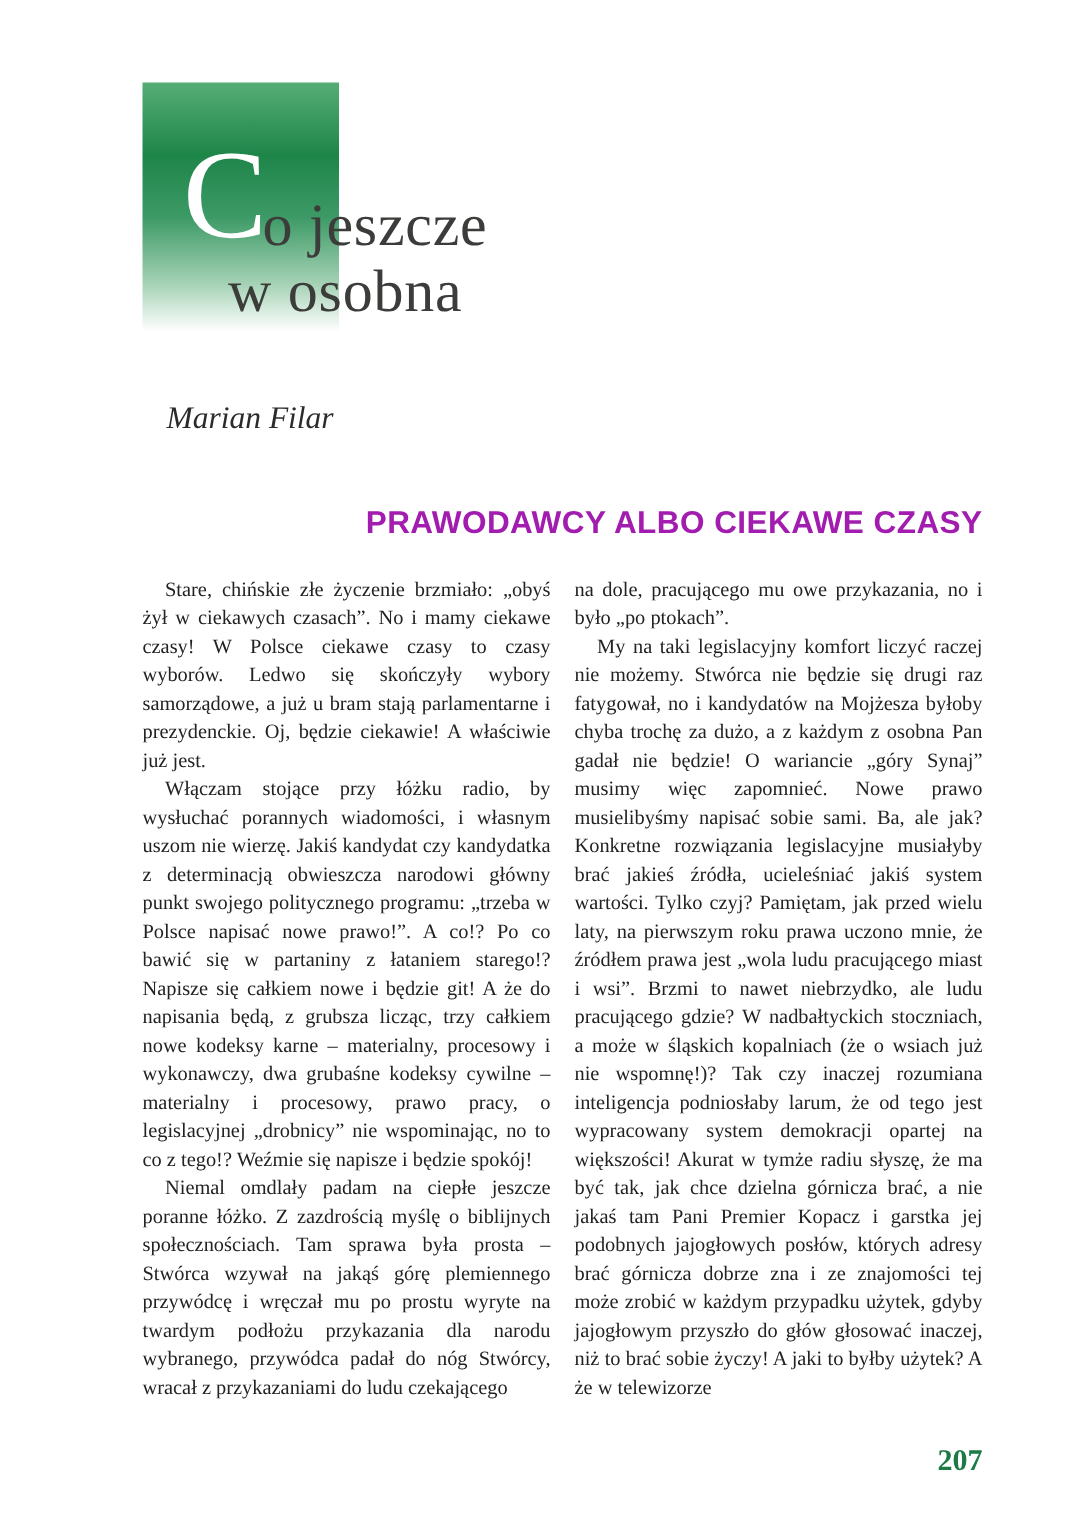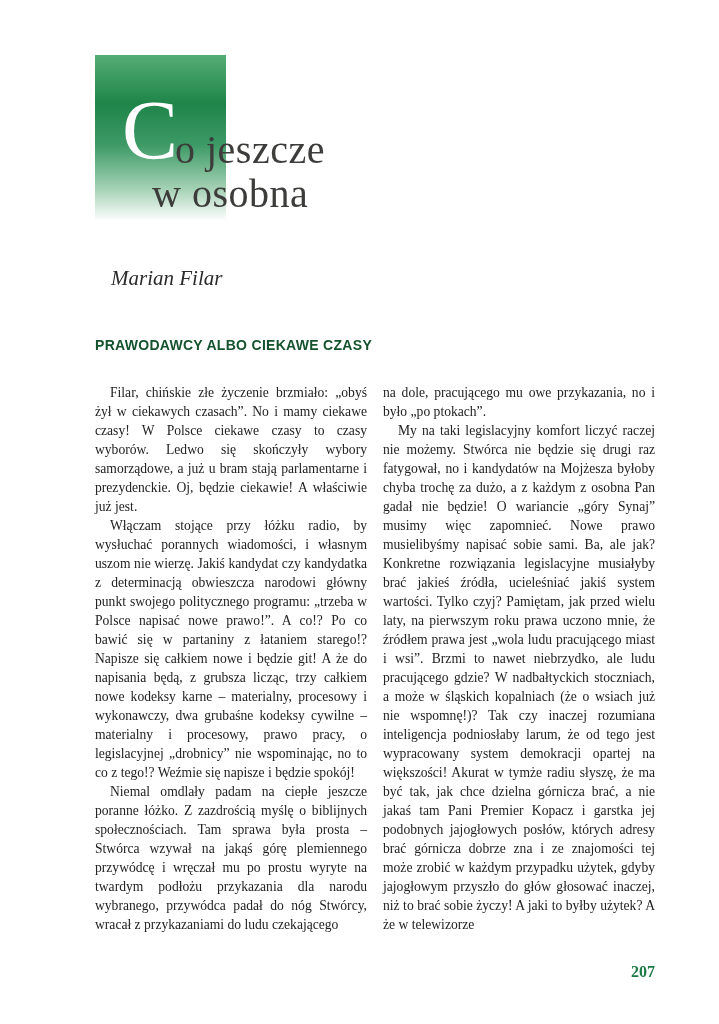"PRAWODAWCY ALBO CIEKAWE CZASY" .headline { color: #14532d -> #a21caf; font-size: 14px -> 21px; text-align: left -> right }
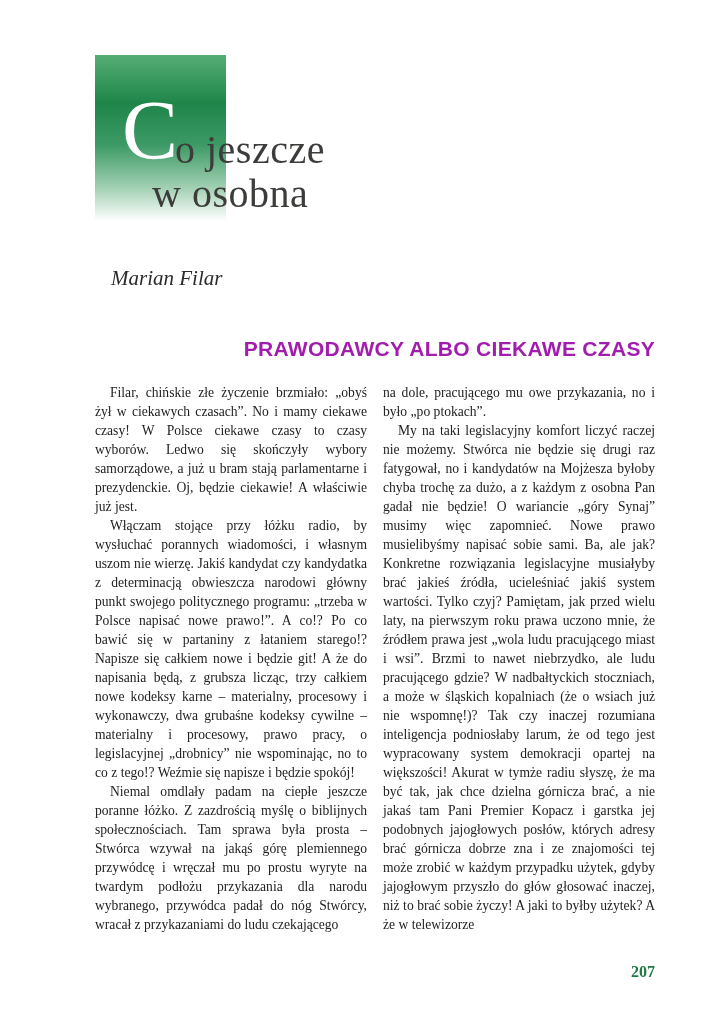"Filar, chińskie złe życzenie brzmiało:" p.indent { text: Filar -> Stare }
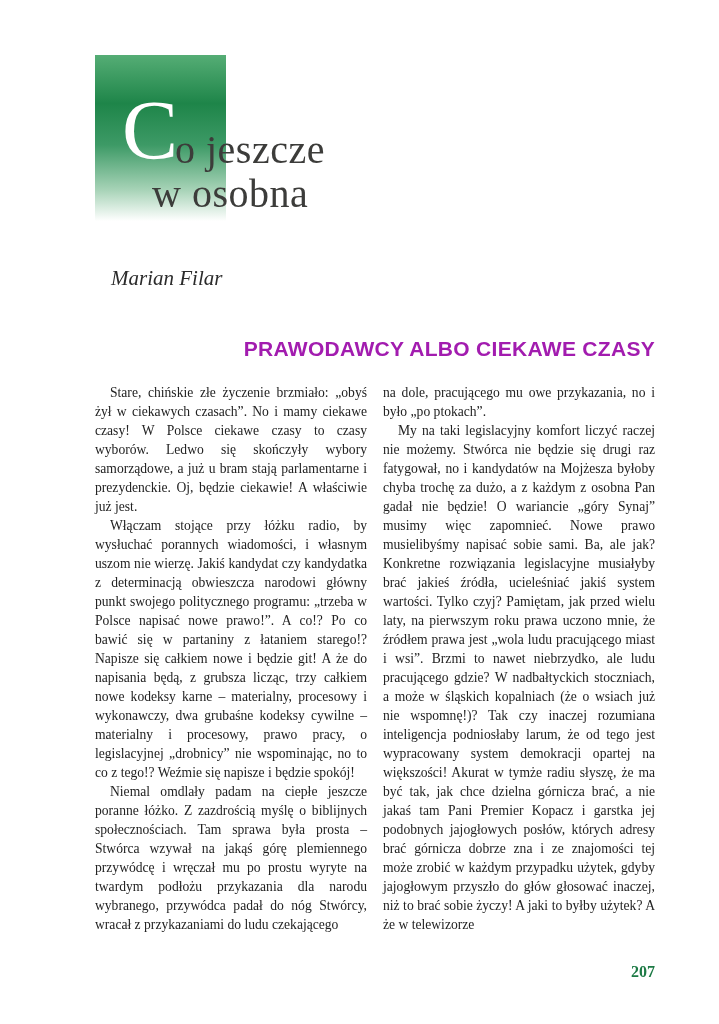"207" .page-number { font-size: 16px -> 20px }
